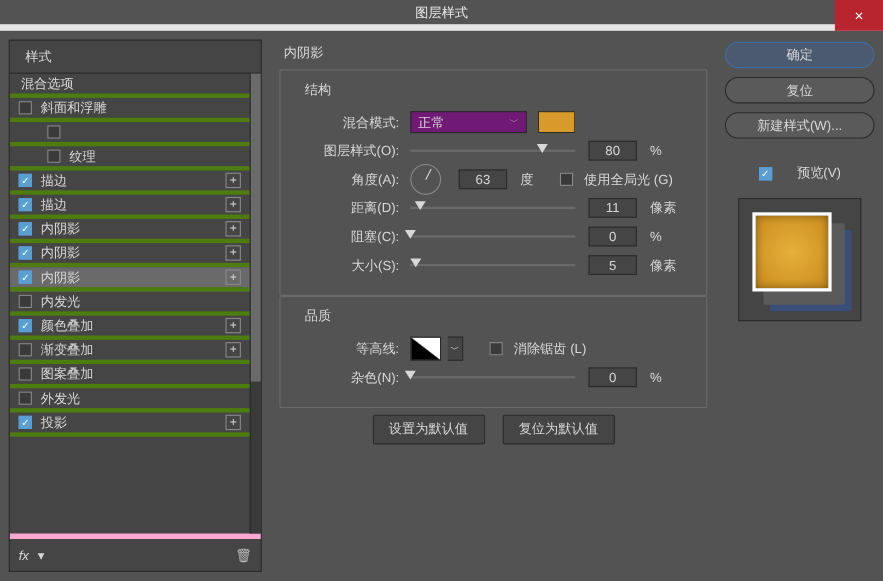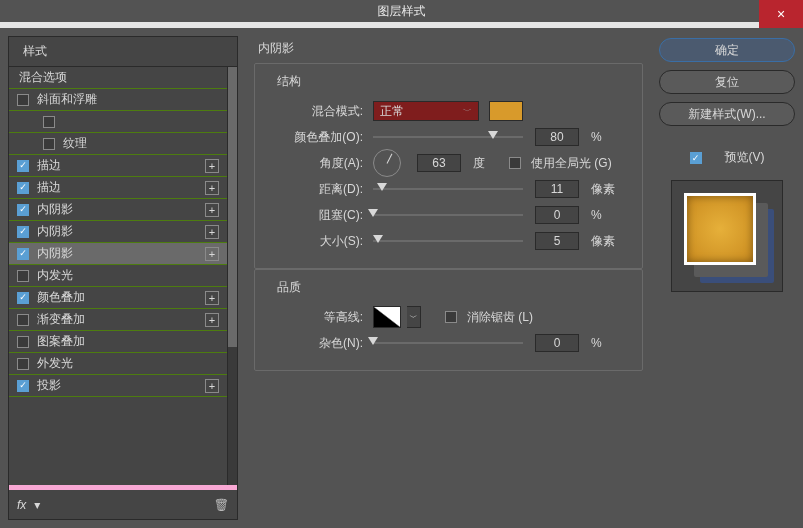"混合选项" .style-row { border-bottom: 1px solid #4d7c0f -> 4px solid #4d7c0f }
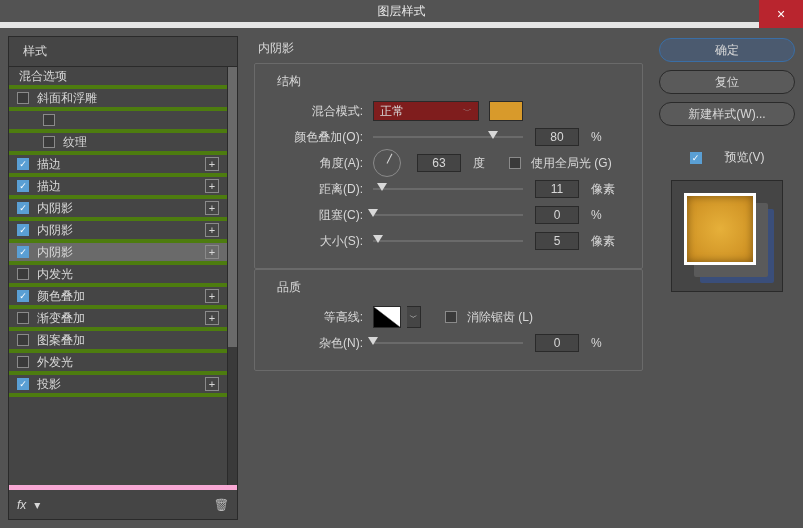"正常" .select { background: #7f1d1d -> #701a75 }
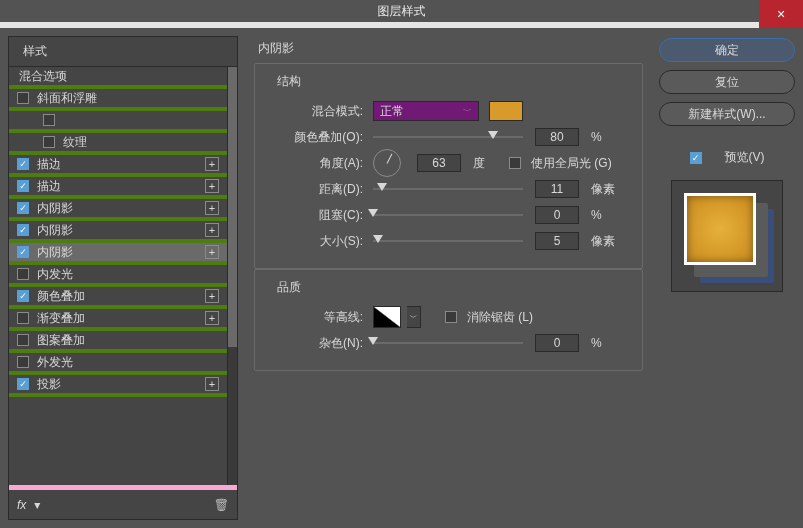"颜色叠加(O):" div.flabel { text: 颜色叠加 -> 图层样式 }
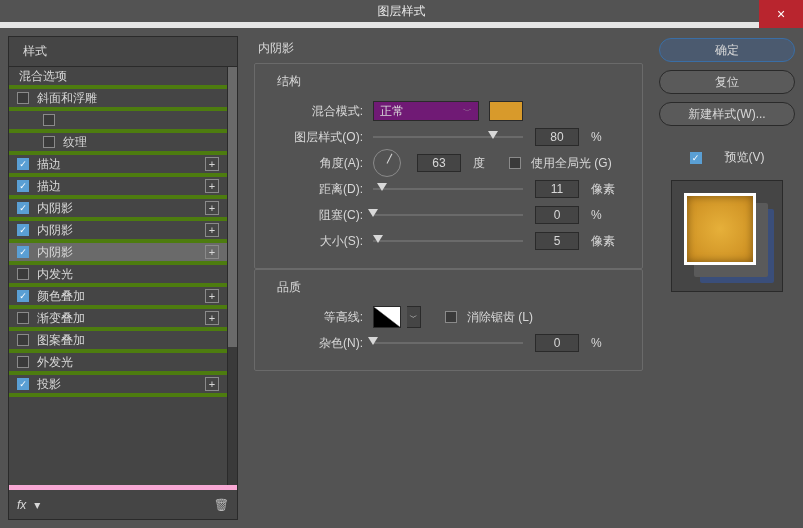"设置为默认值" div.btn-row { html: none -> <div> <div>设置为默认值</div> <div>复位为默认值</div> </div> }
